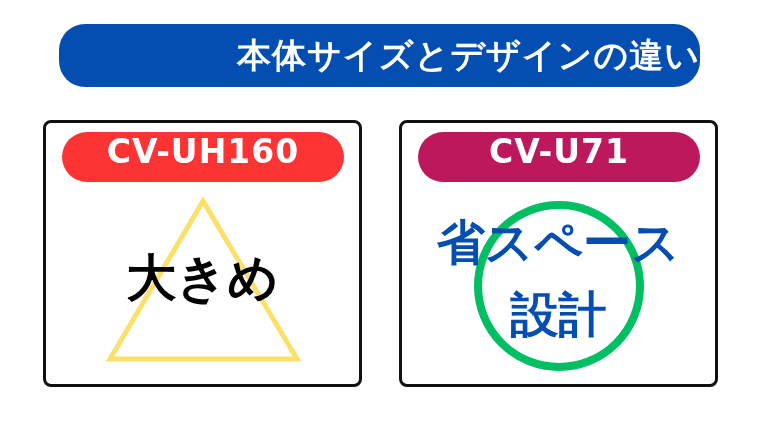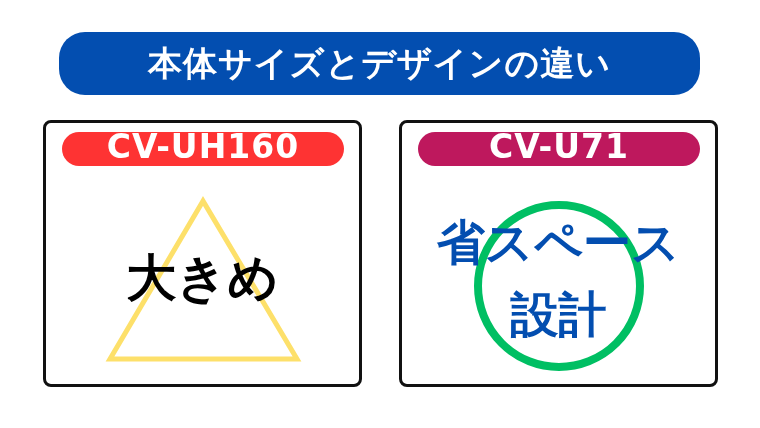"本体サイズとデザインの違い" .title-banner { justify-content: center -> flex-end; top: 32px -> 24px }
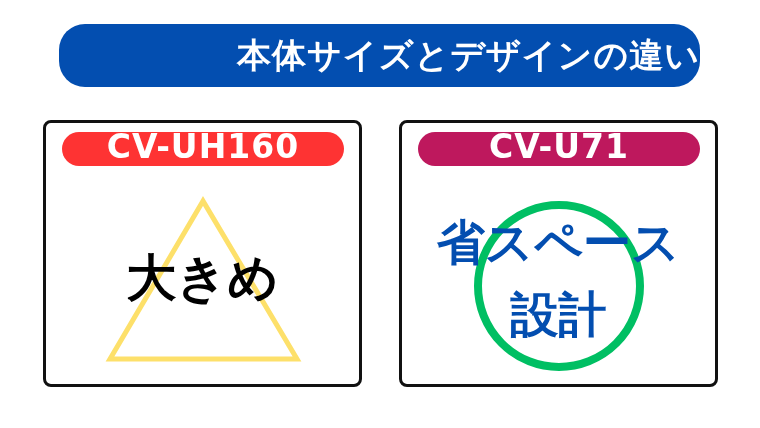"CV-UH160" .pill { align-items: flex-end -> flex-start; height: 34px -> 50px }
